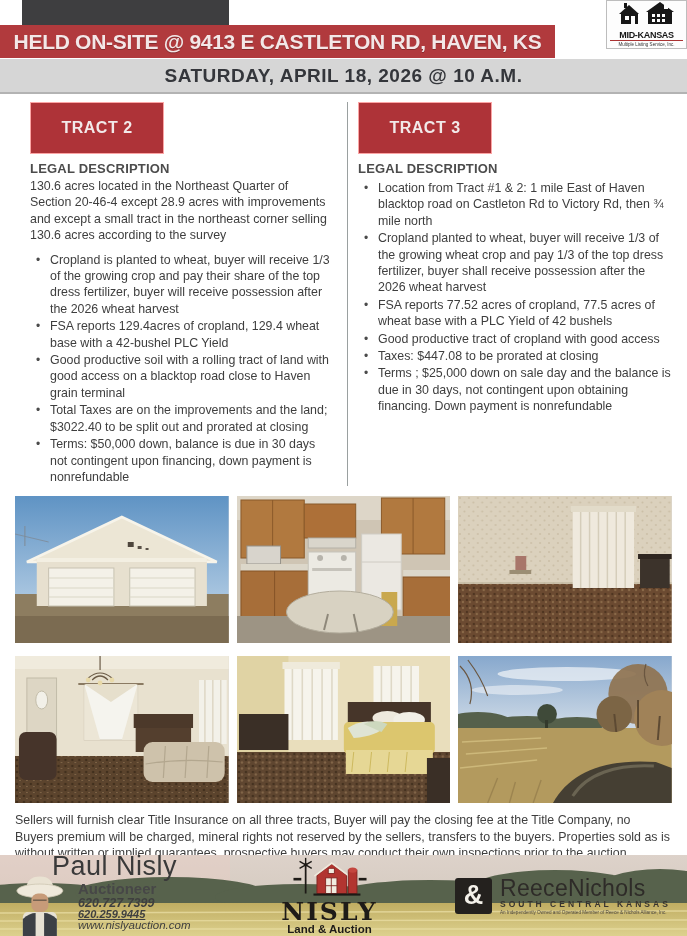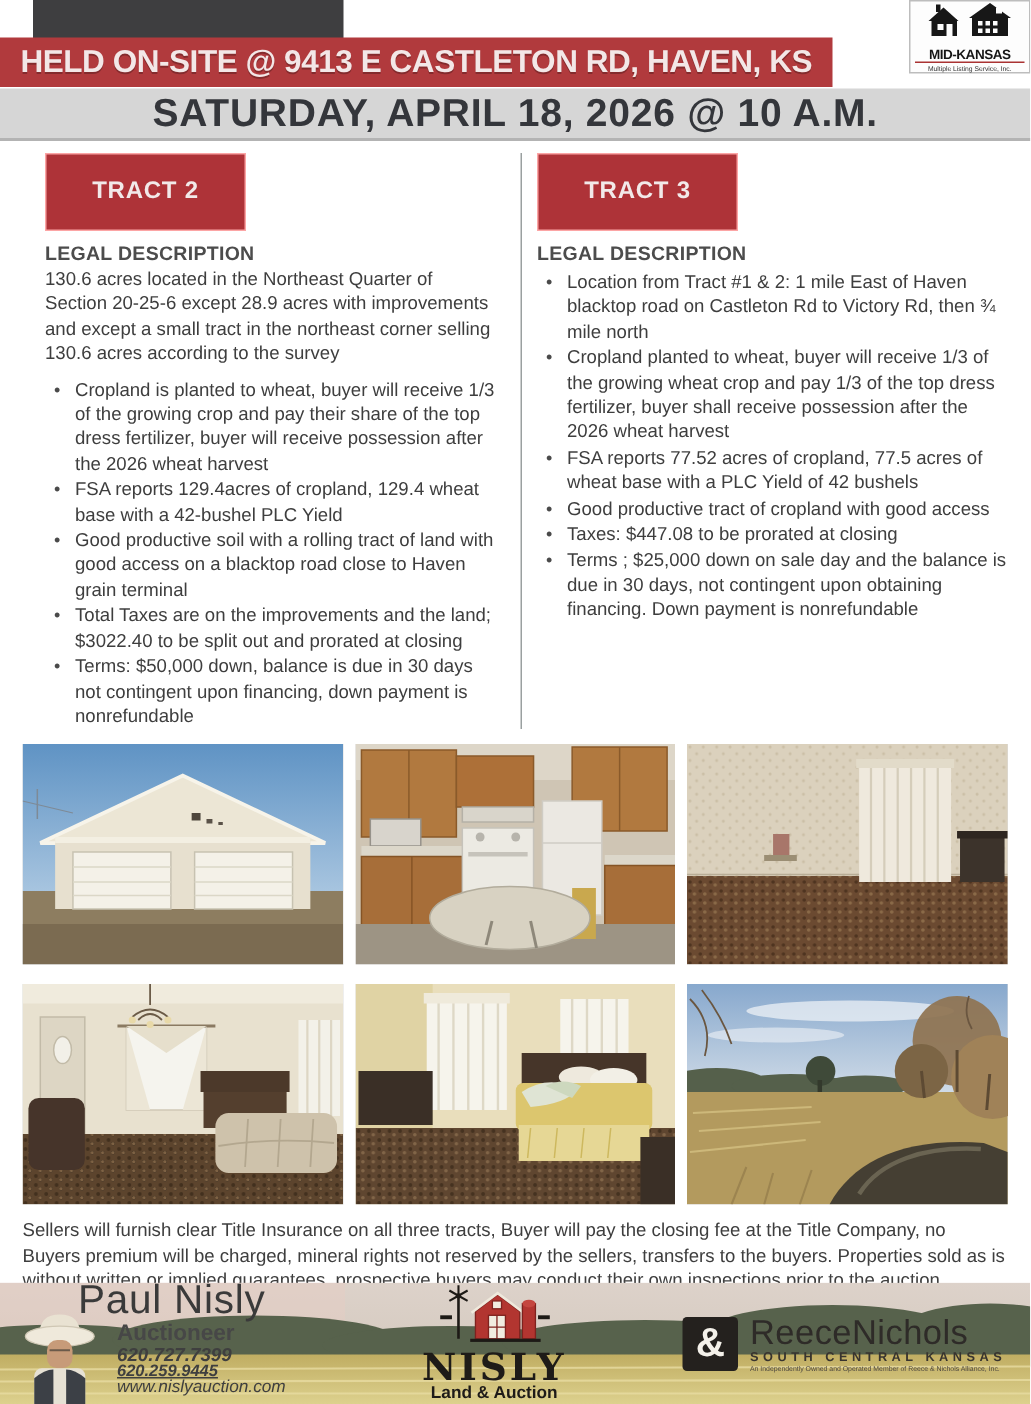"SATURDAY, APRIL 18, 2026 @" .hdr-gray span { font-size: 26px -> 19px }
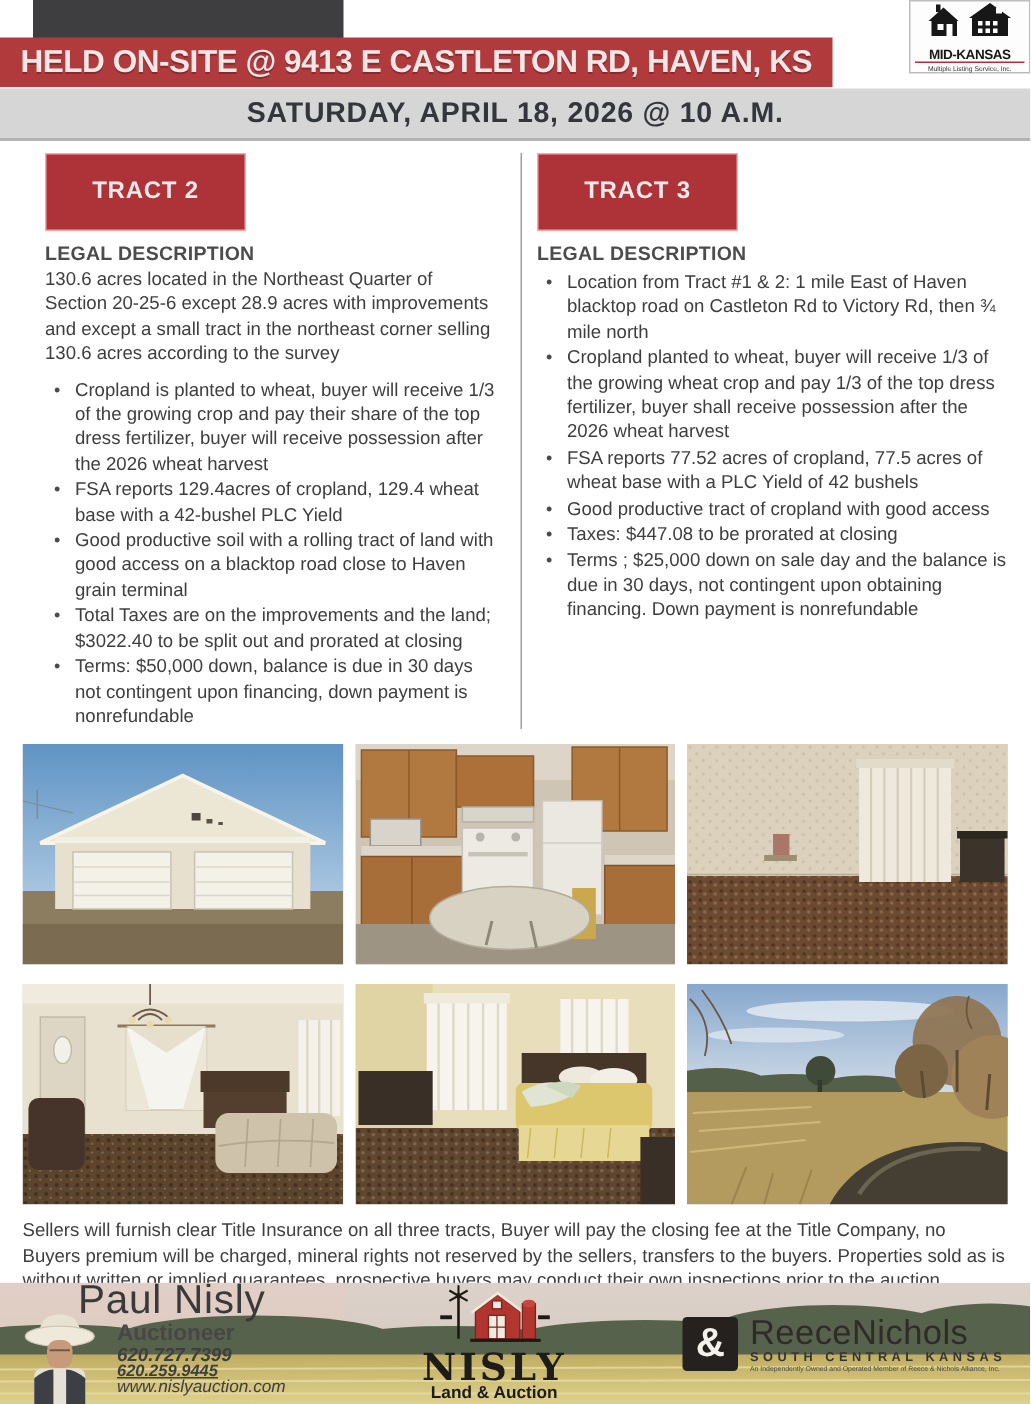"130.6 acres located in the" p.legal-p { text: 20-25-6 -> 20-46-4 }
